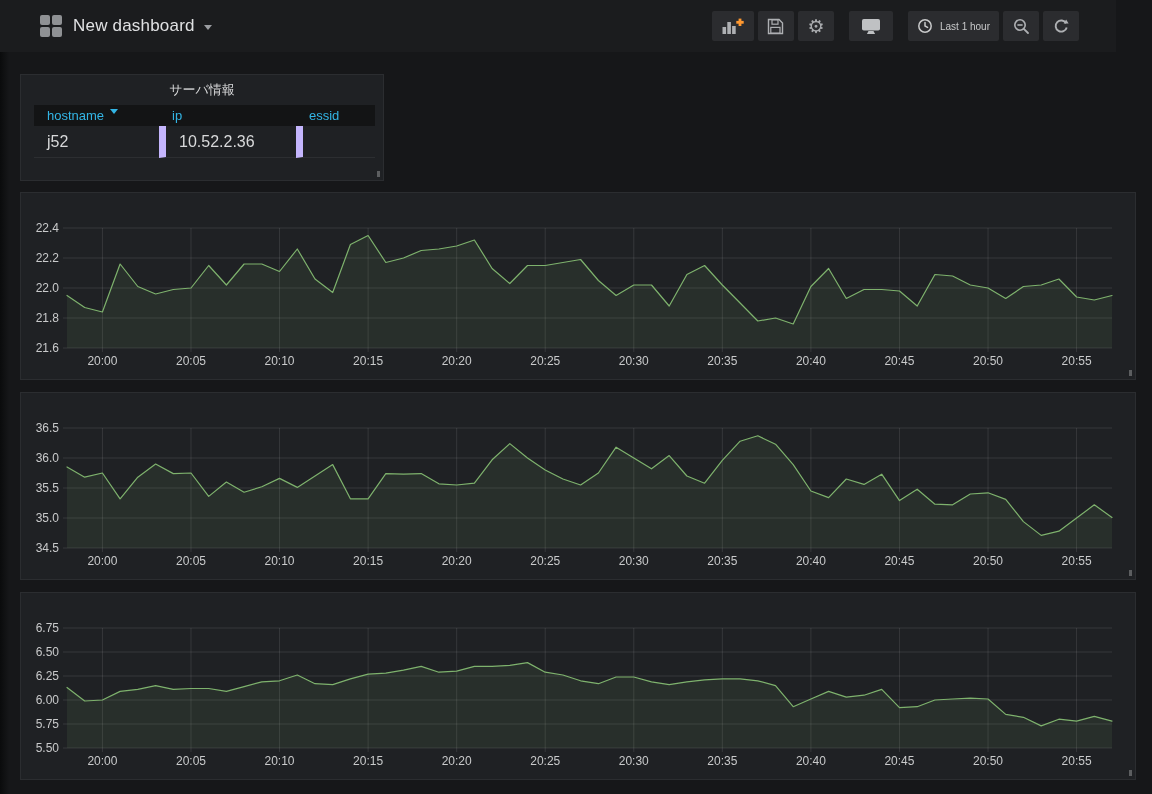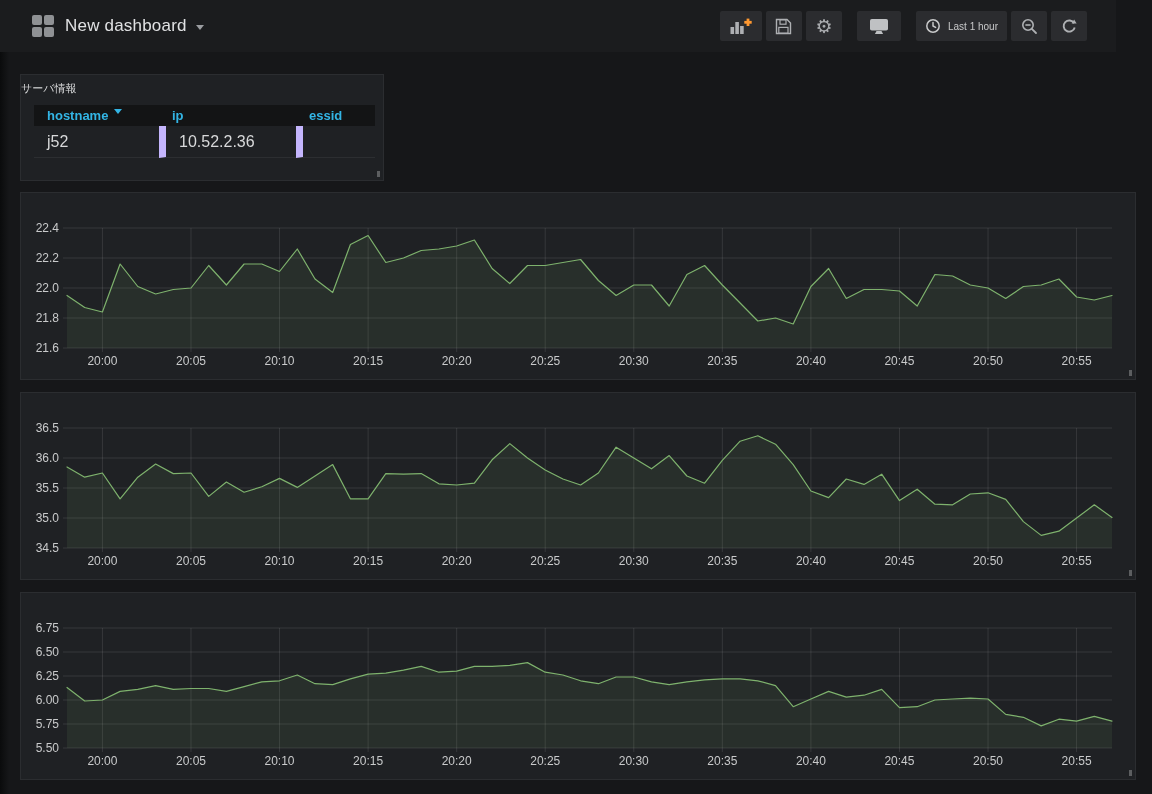"New dashboard" .navbar { padding: 4px -> 12px }
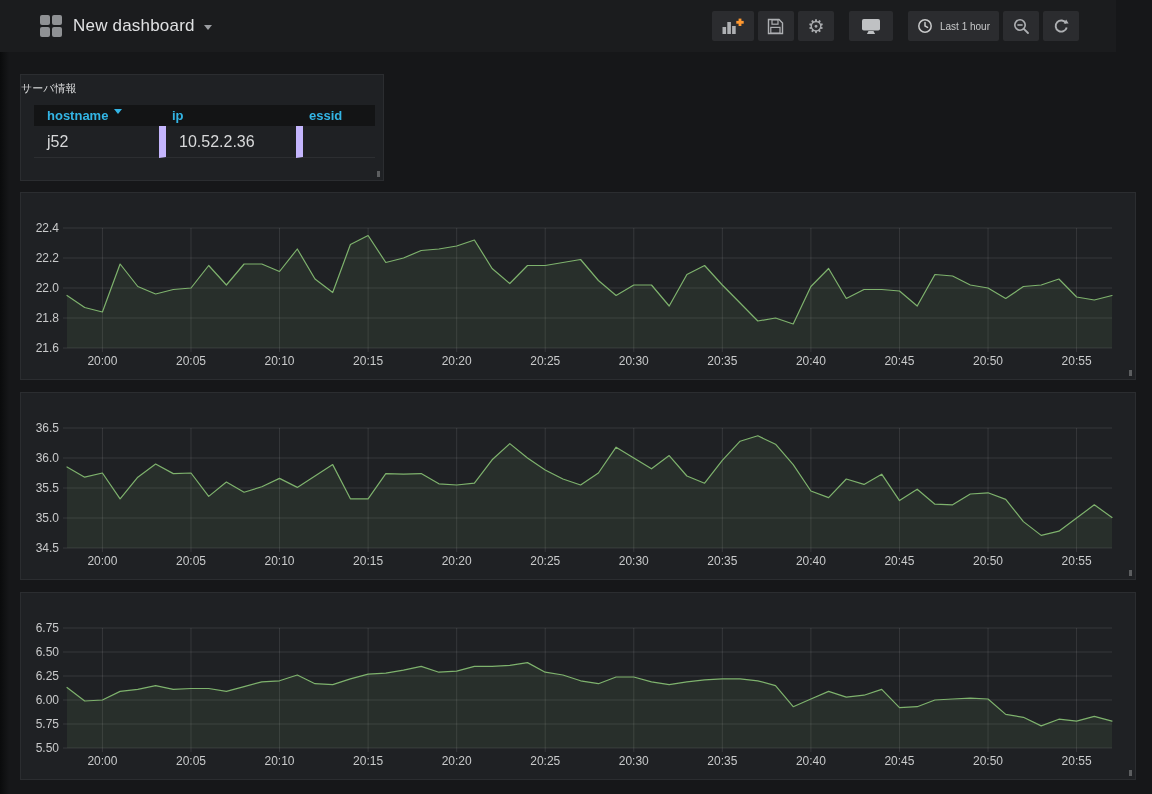"サーバ情報" .panel-title { font-size: 11px -> 13px; text-align: left -> center }
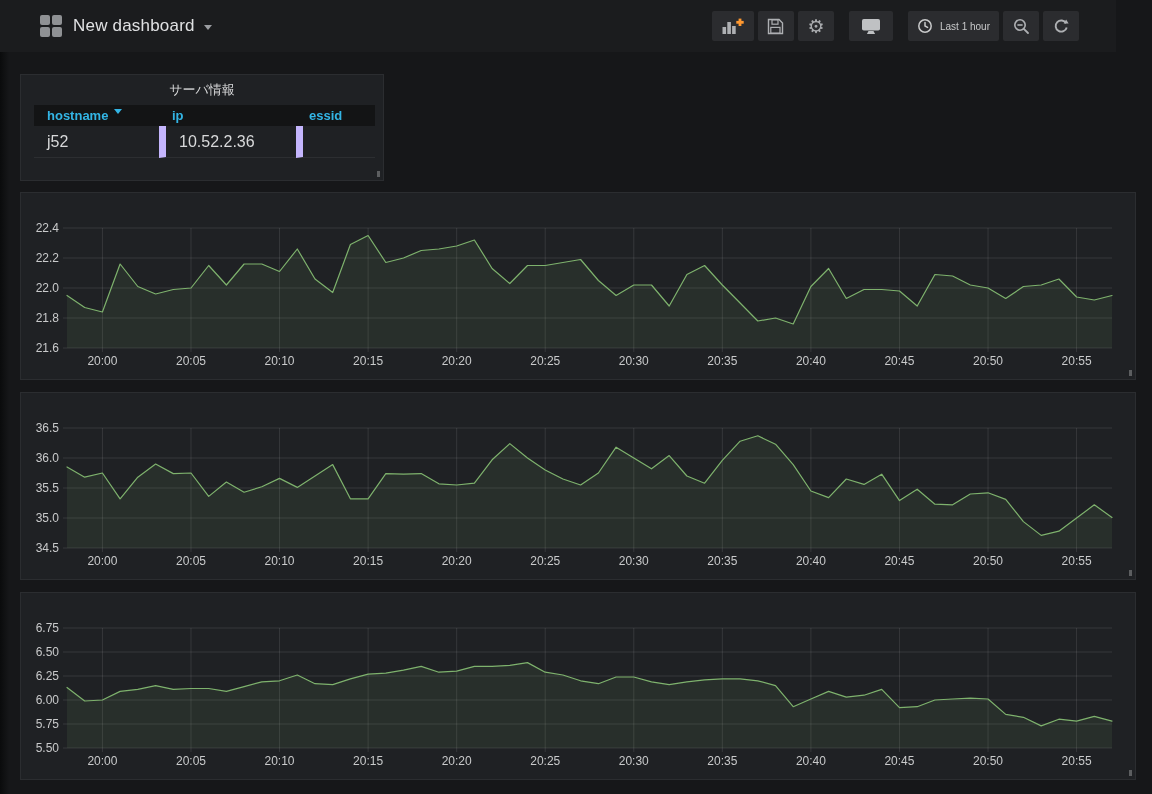"hostname" .tbl-head .hc { font-weight: bold -> normal }
